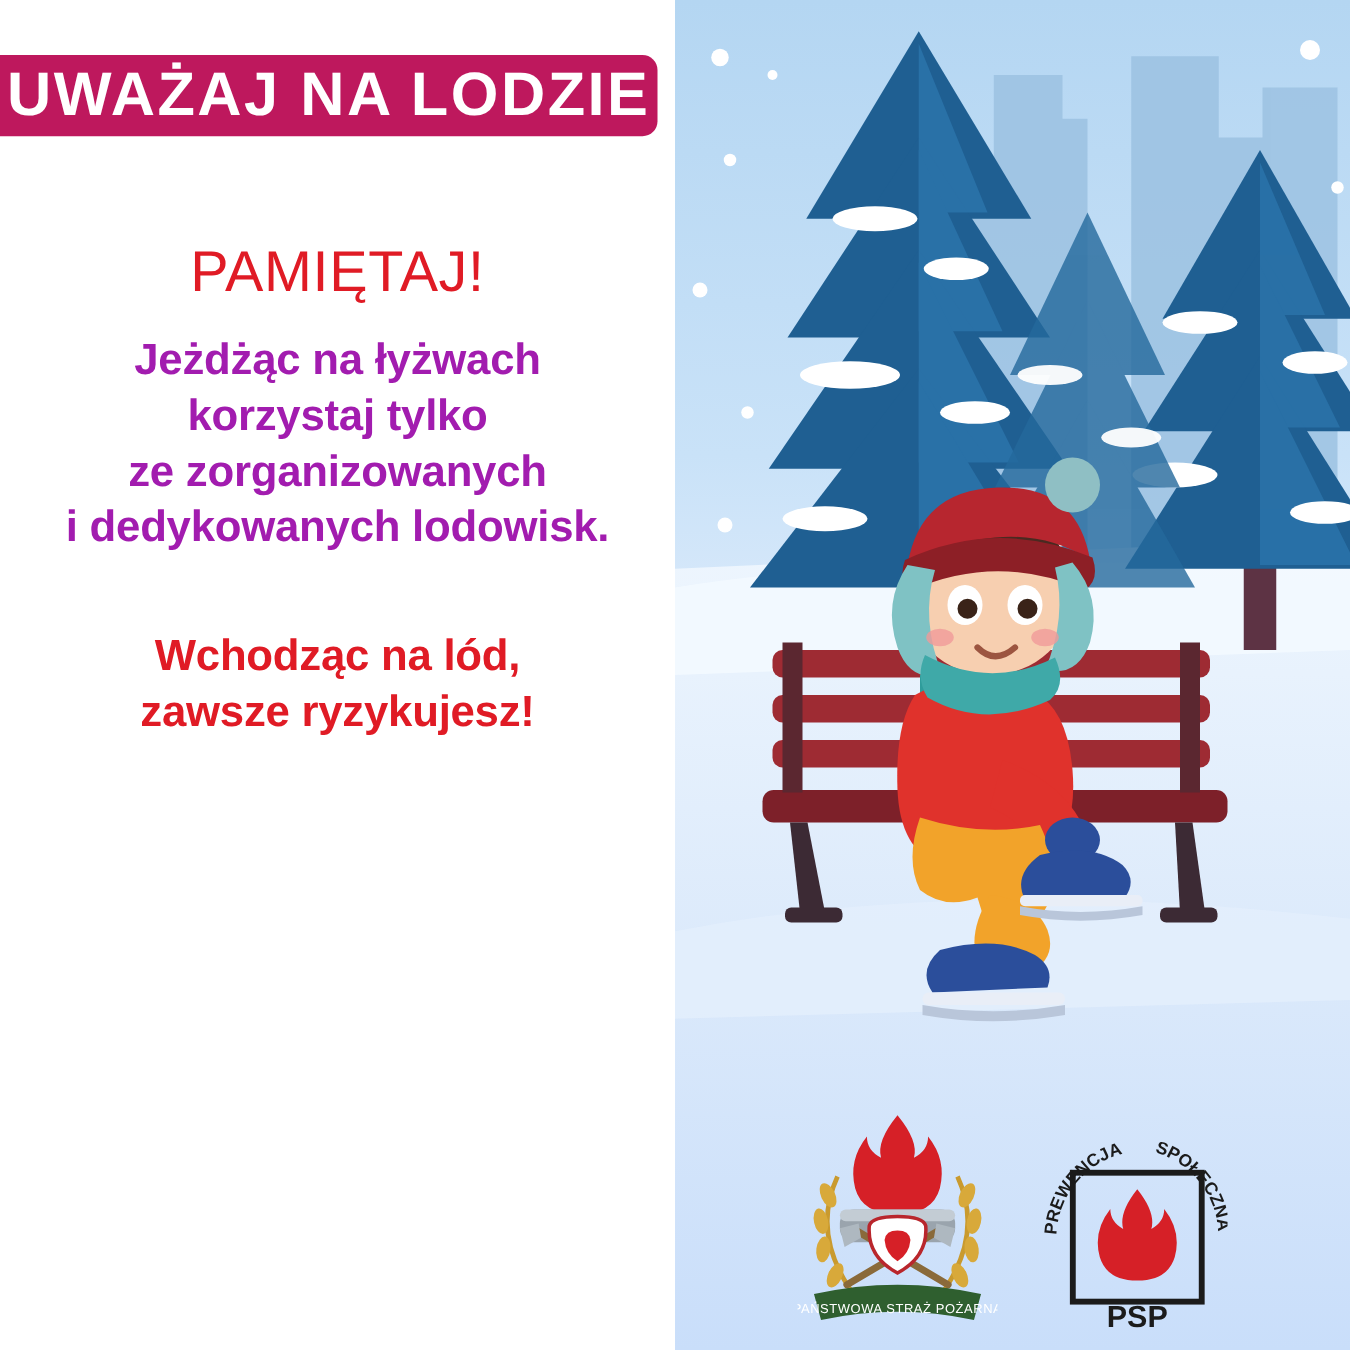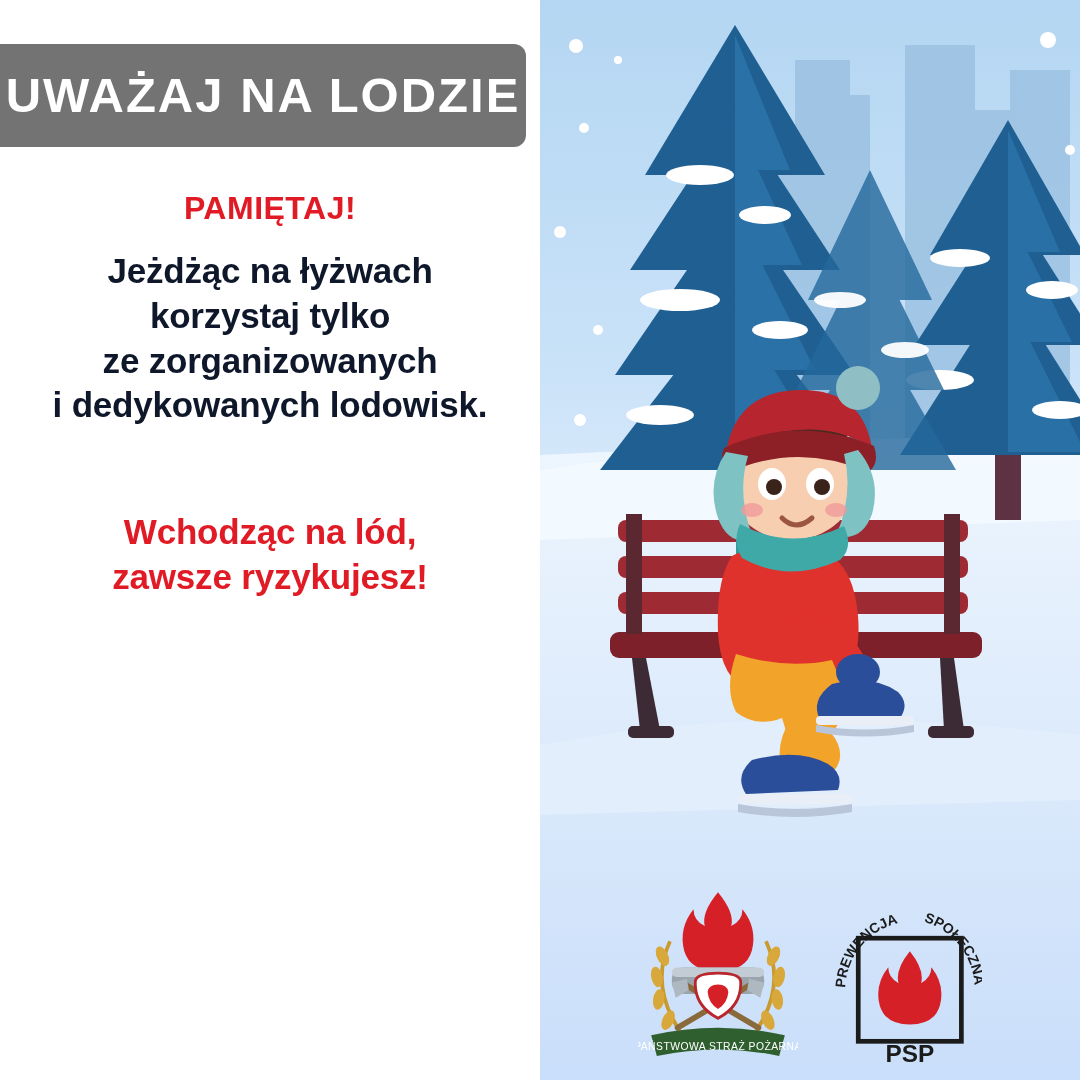"UWAŻAJ NA LODZIE" .title-banner { background: #737373 -> #be185d; height: 103px -> 65px }
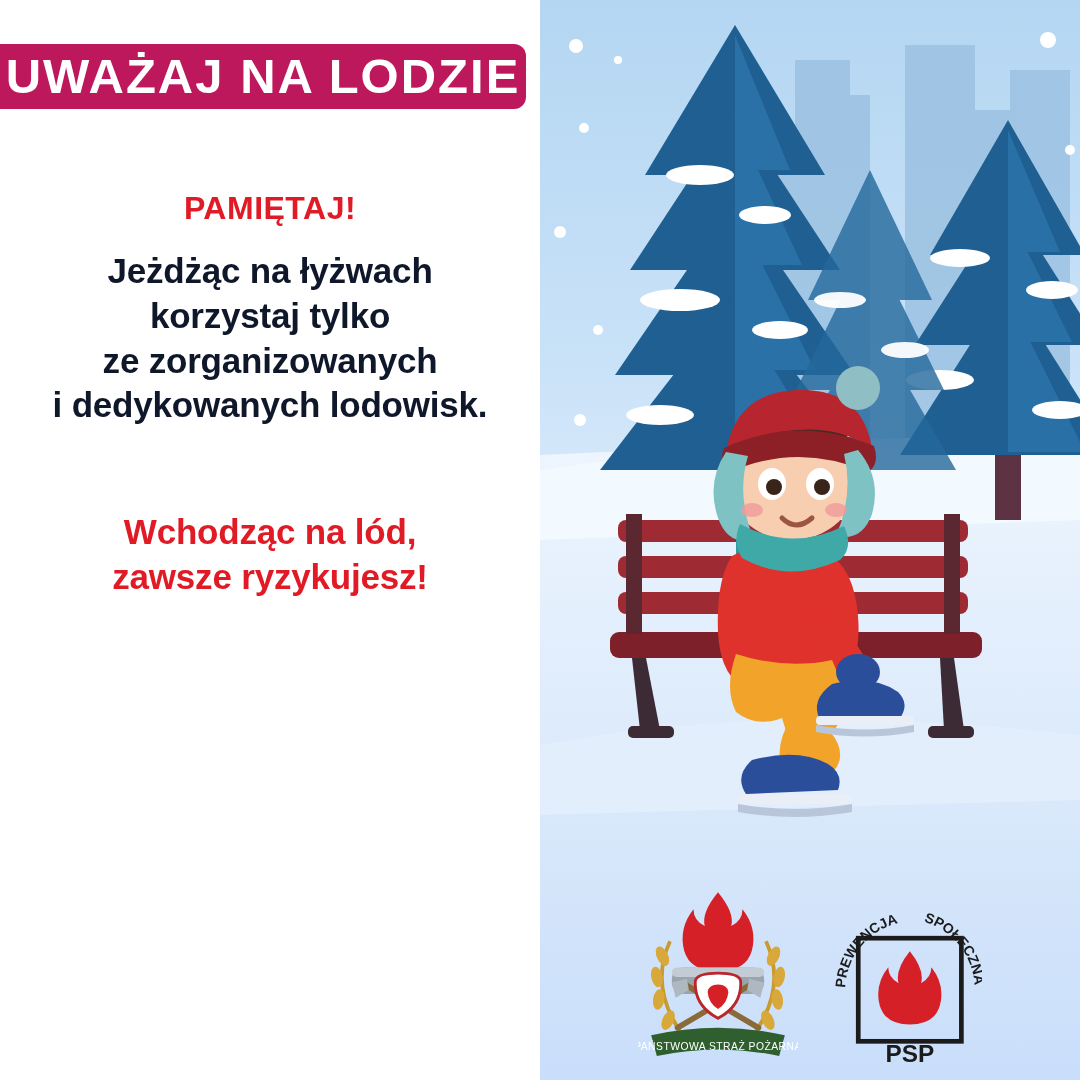"PAMIĘTAJ!" .remember { font-size: 32px -> 46px; font-weight: bold -> normal }
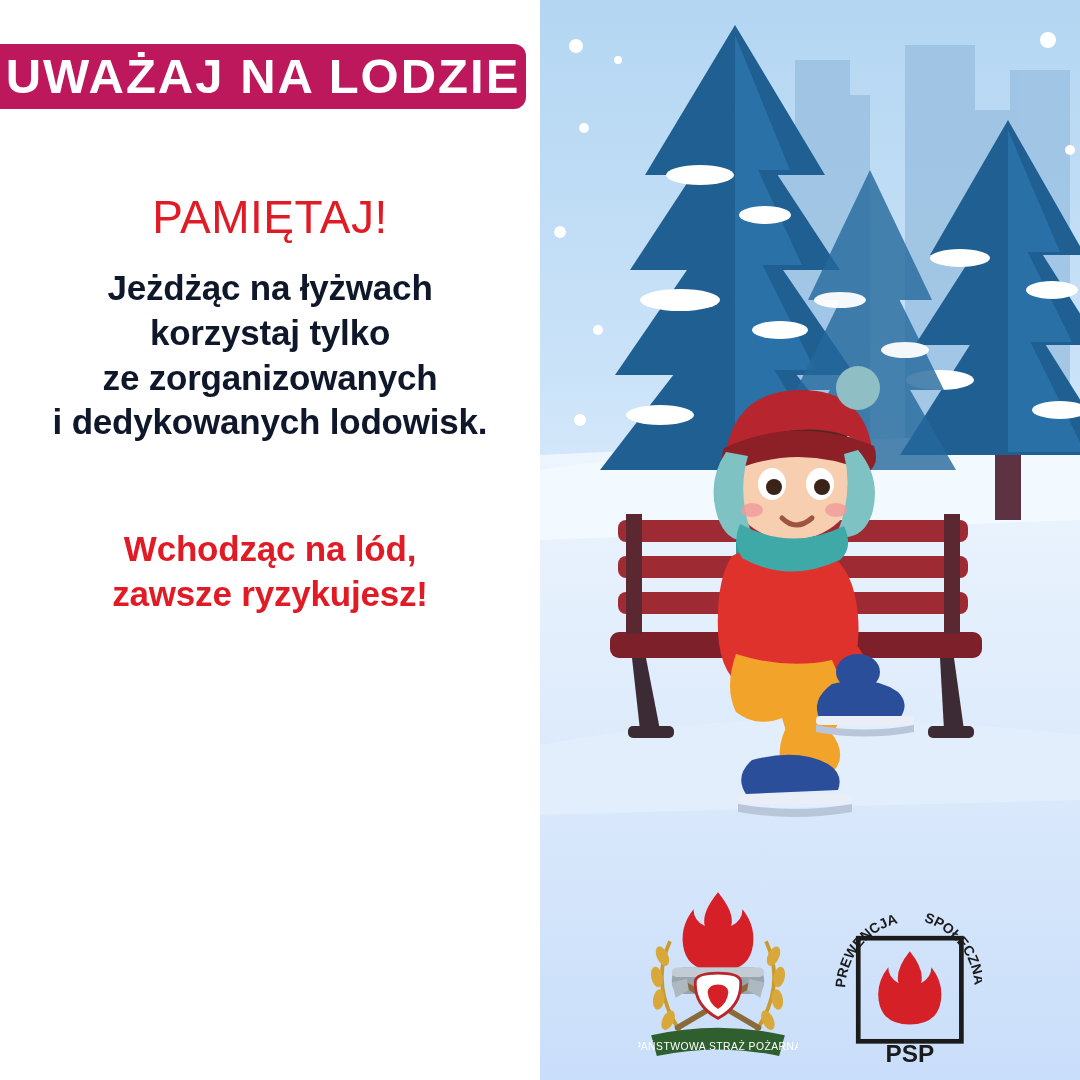"Jeżdżąc na łyżwach" .para { color: #0f172a -> #a21caf }
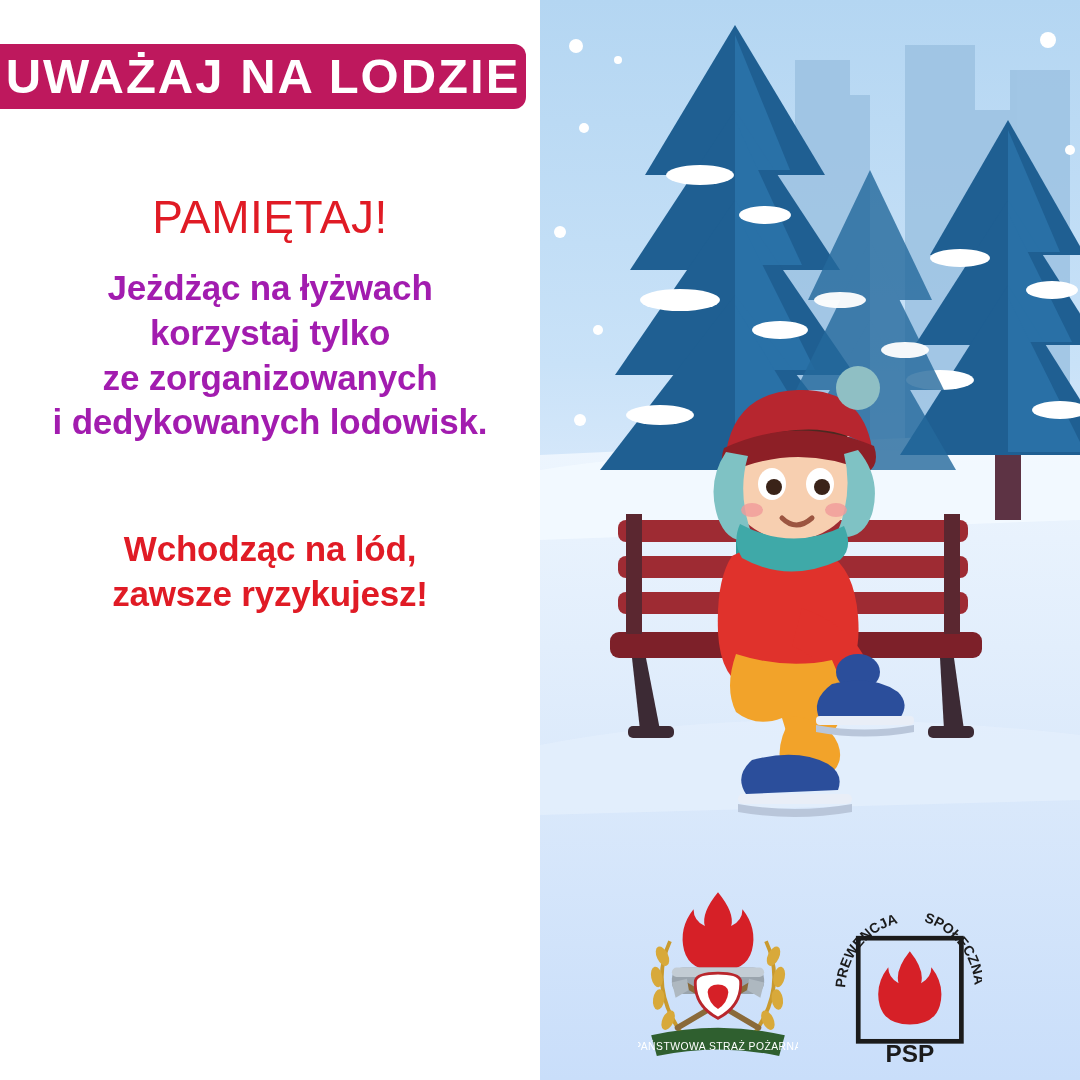"Wchodząc na lód," div.para { margin-top: 24px -> none }
